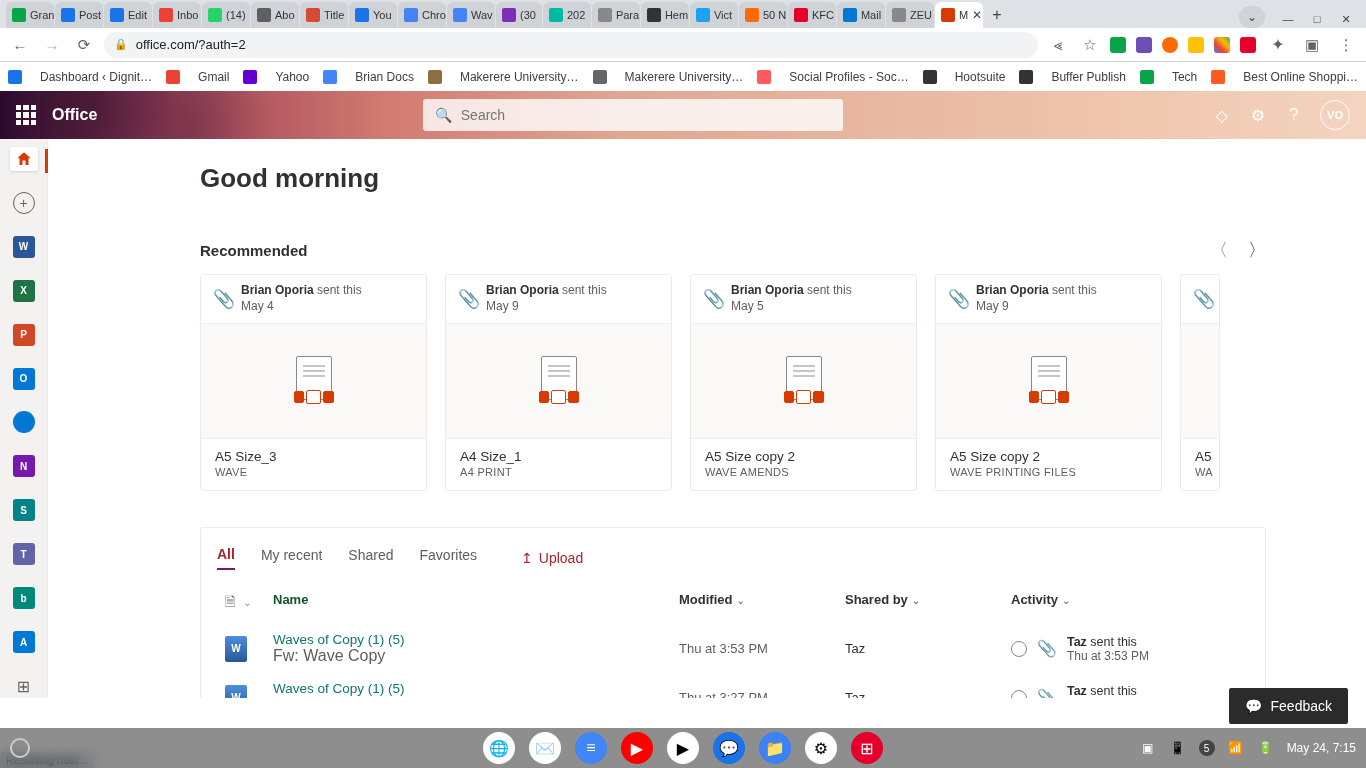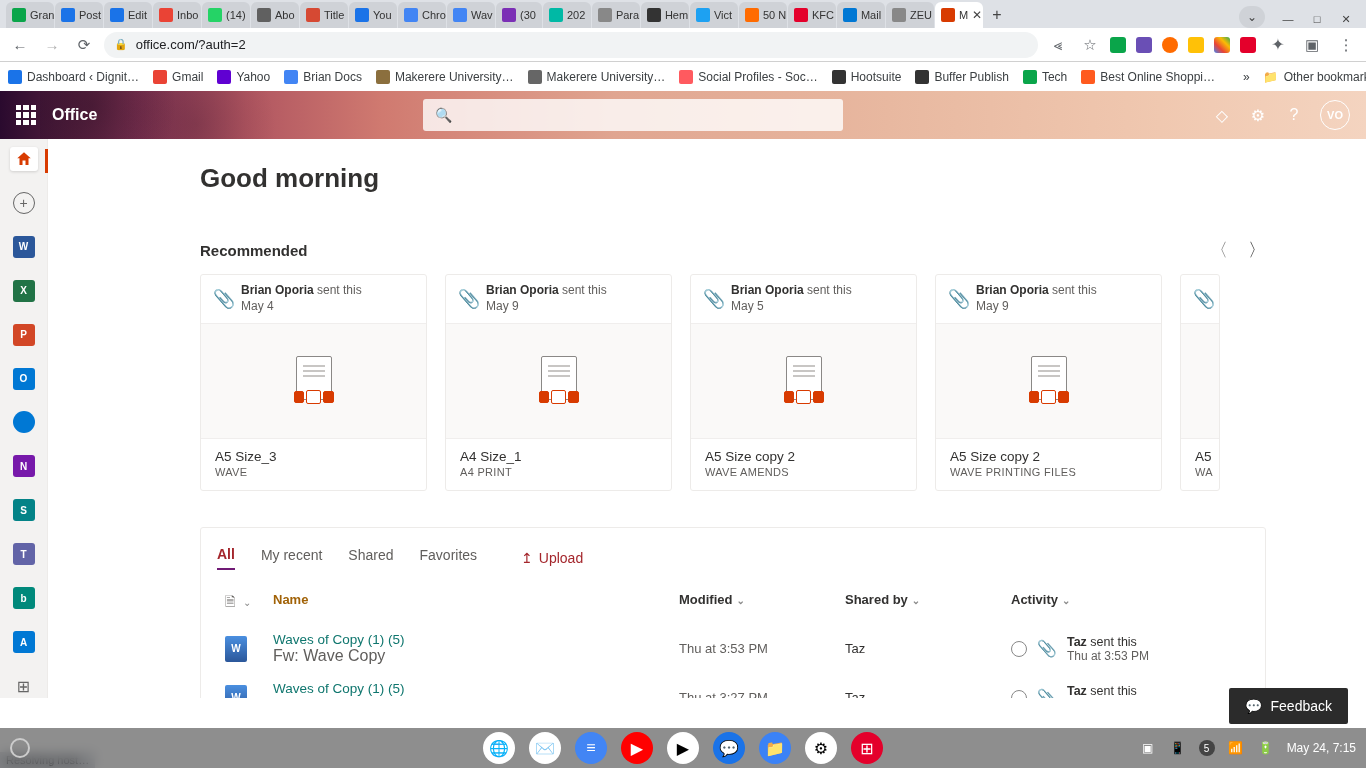"Dashboard ‹ Dignit…" .bm { gap: 5px -> 18px }
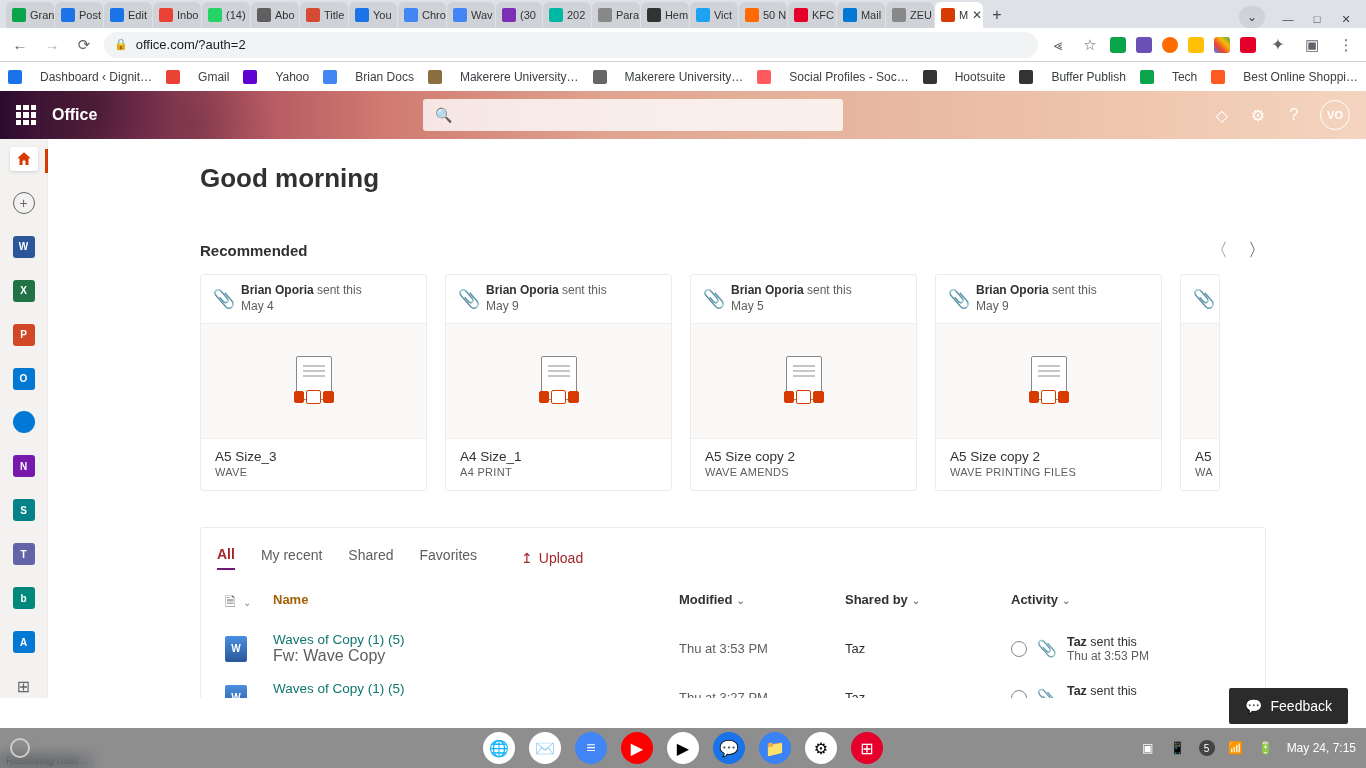"Search" input { html: none -> <input> }
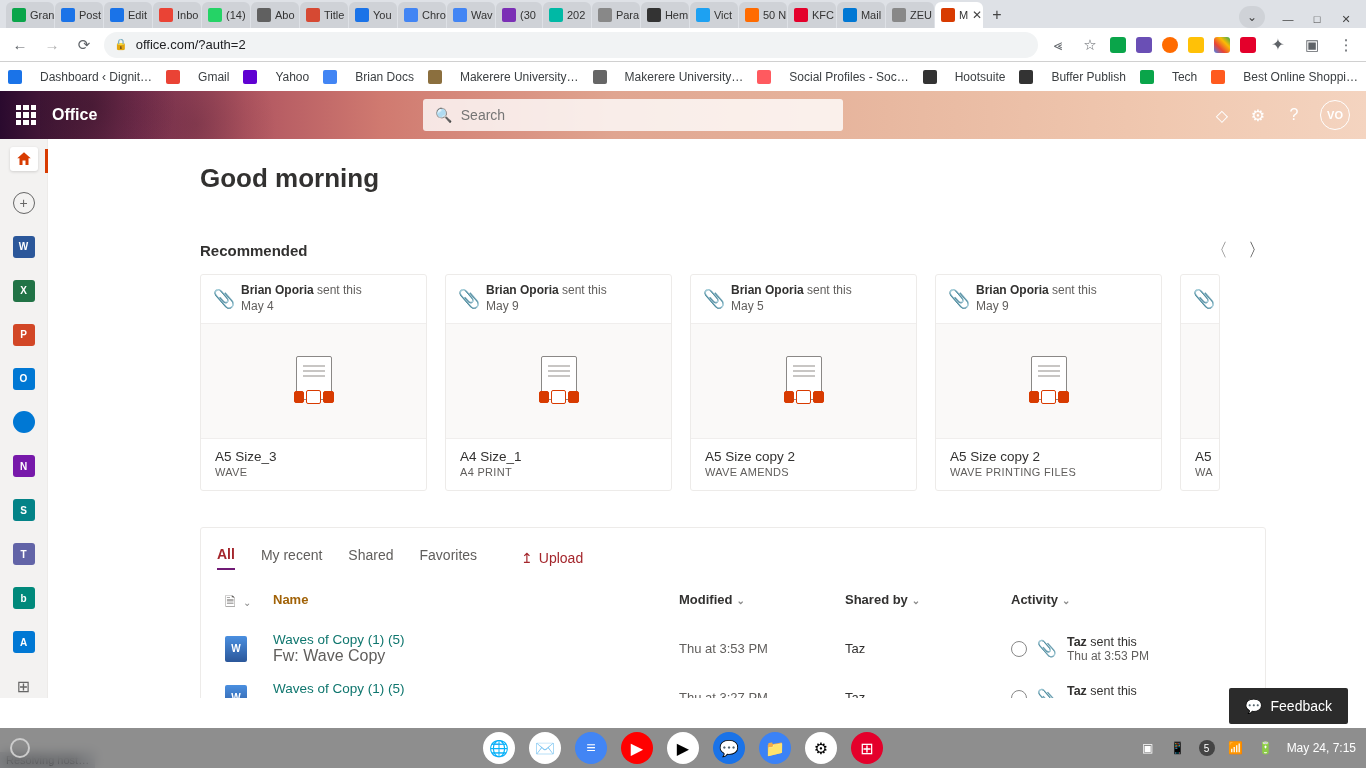"Name" .col-name { color: #a16207 -> #14532d }
